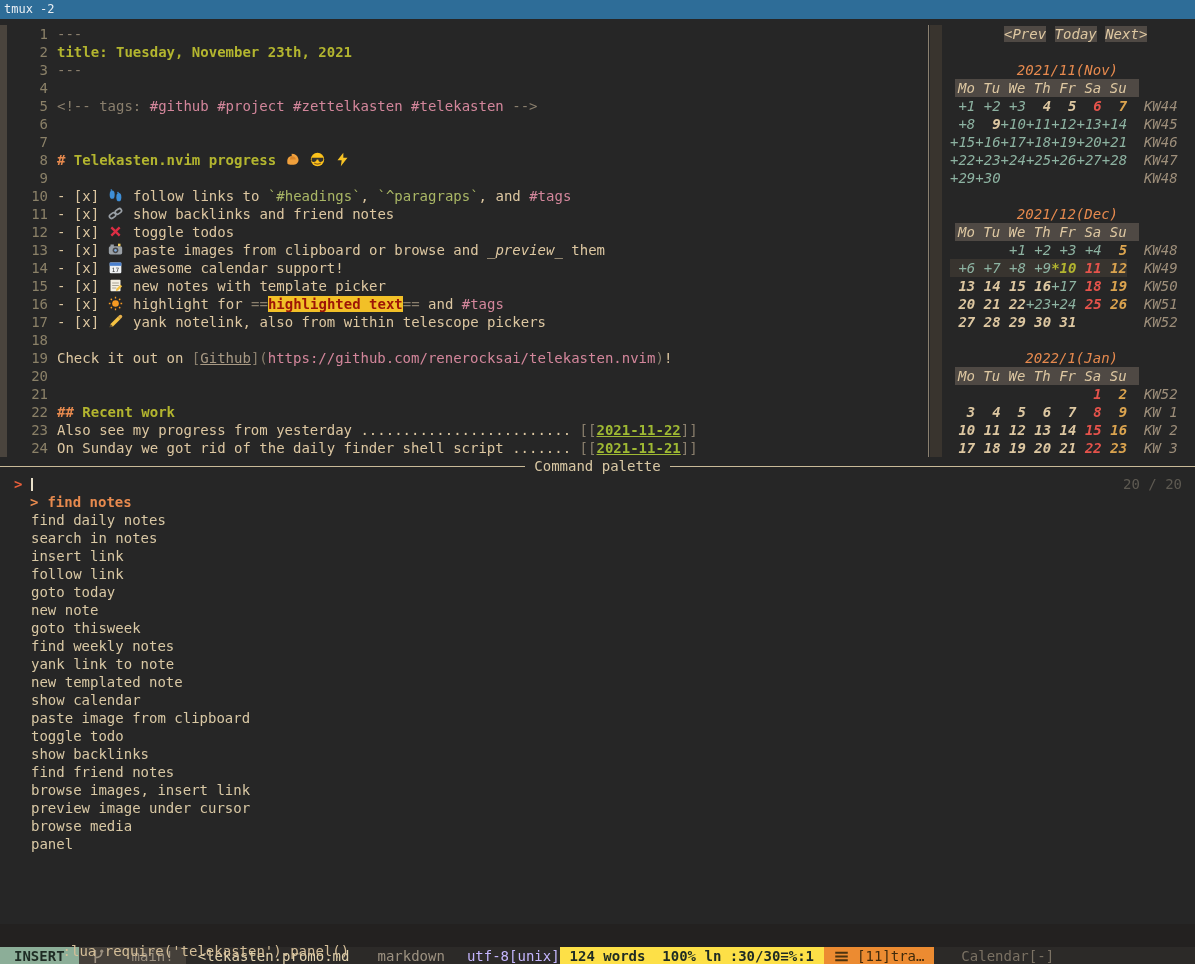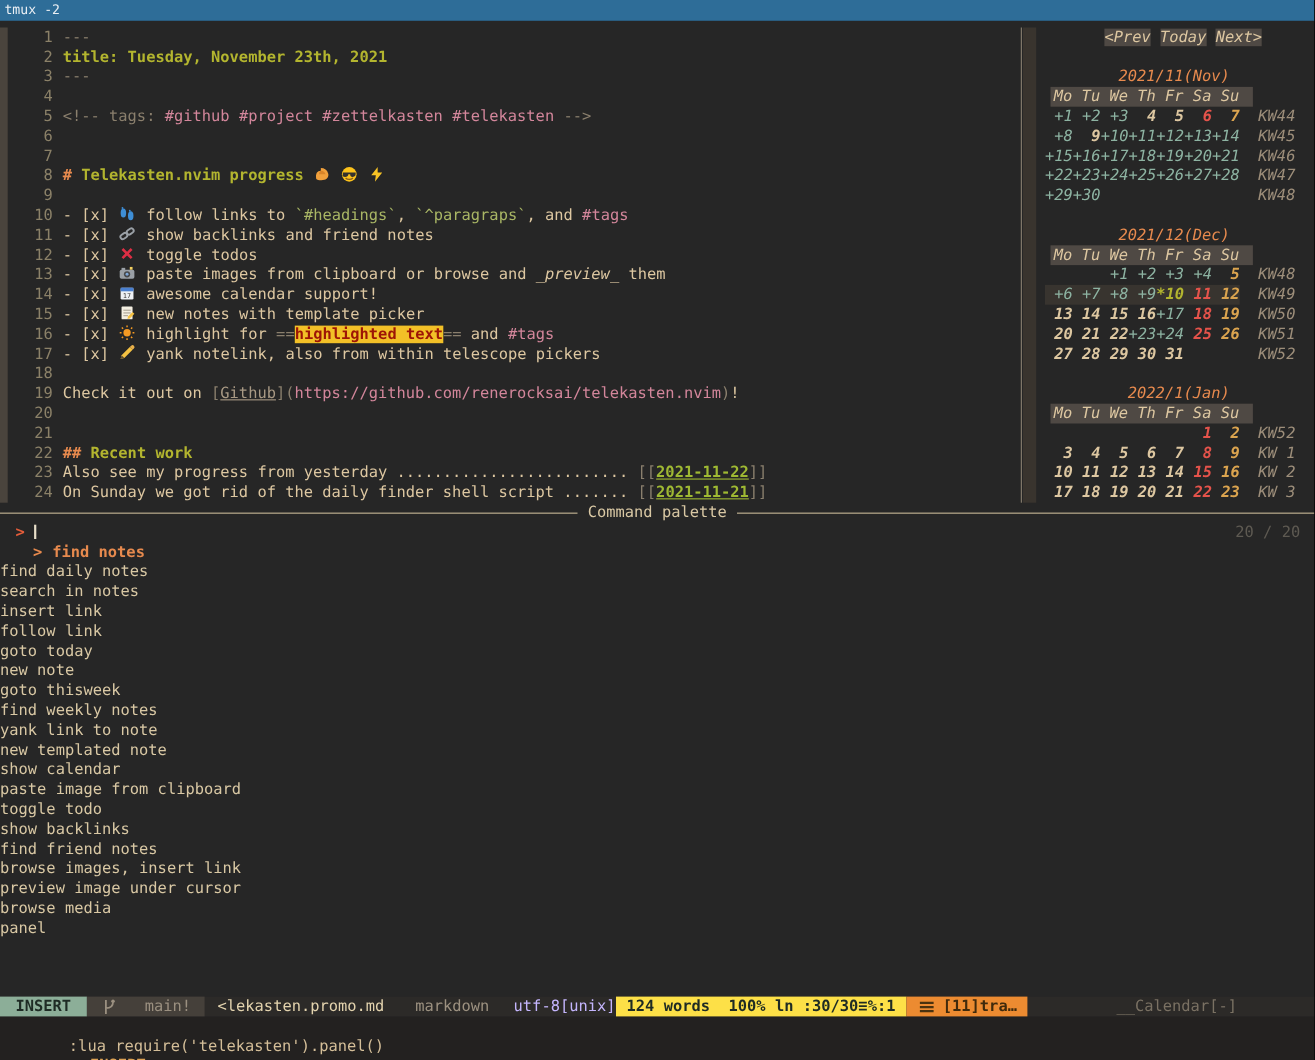"find daily notes" .prow { padding-left: none -> 31px }
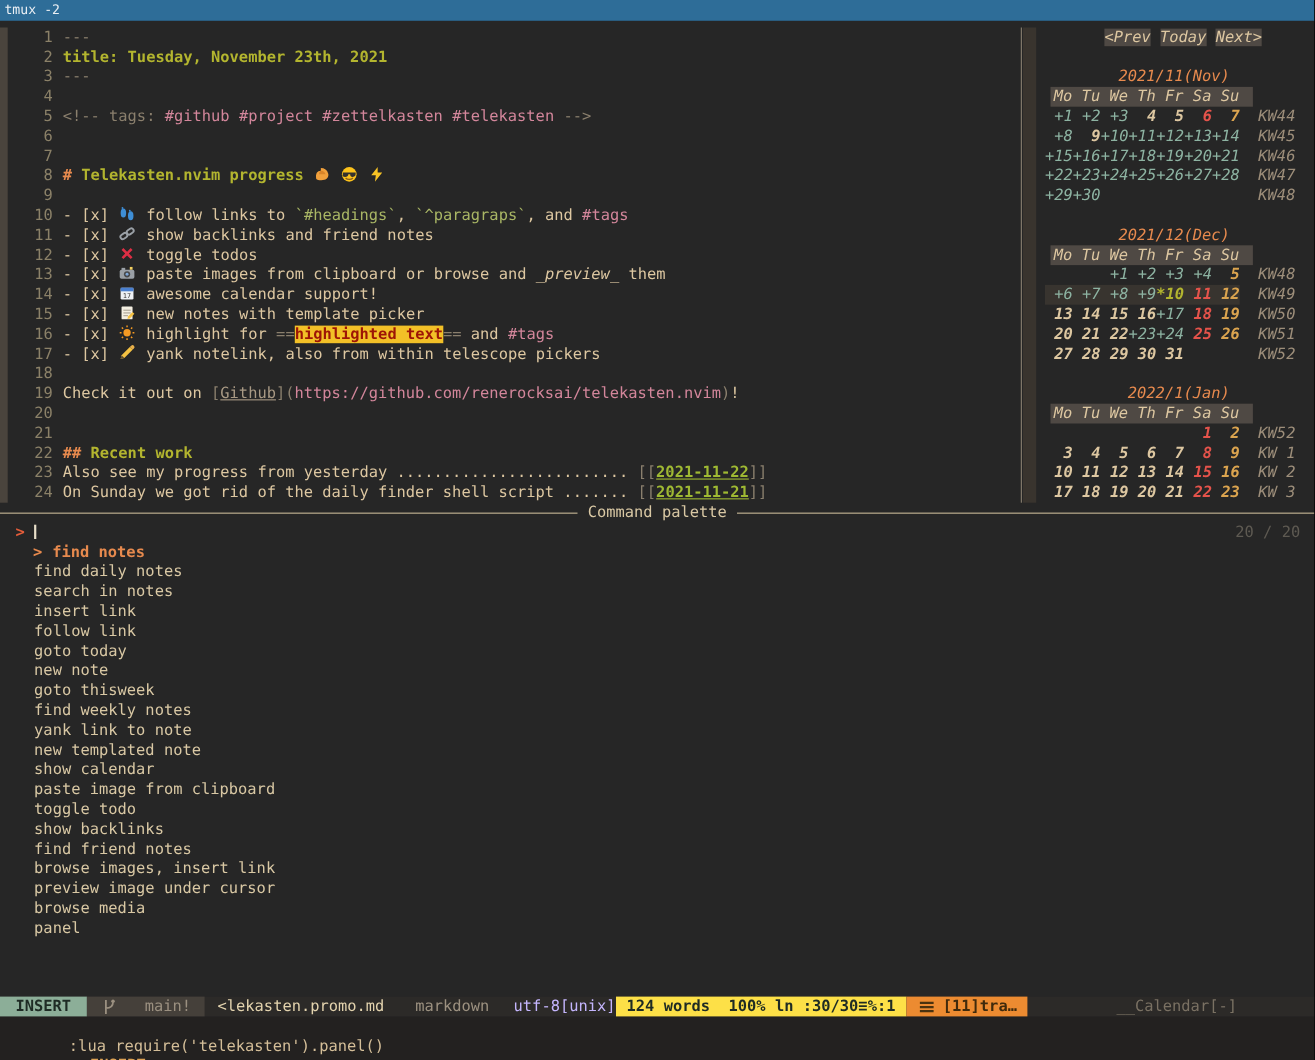"INSERT" .sb { text-align: center -> none; top: 887px -> 928px }
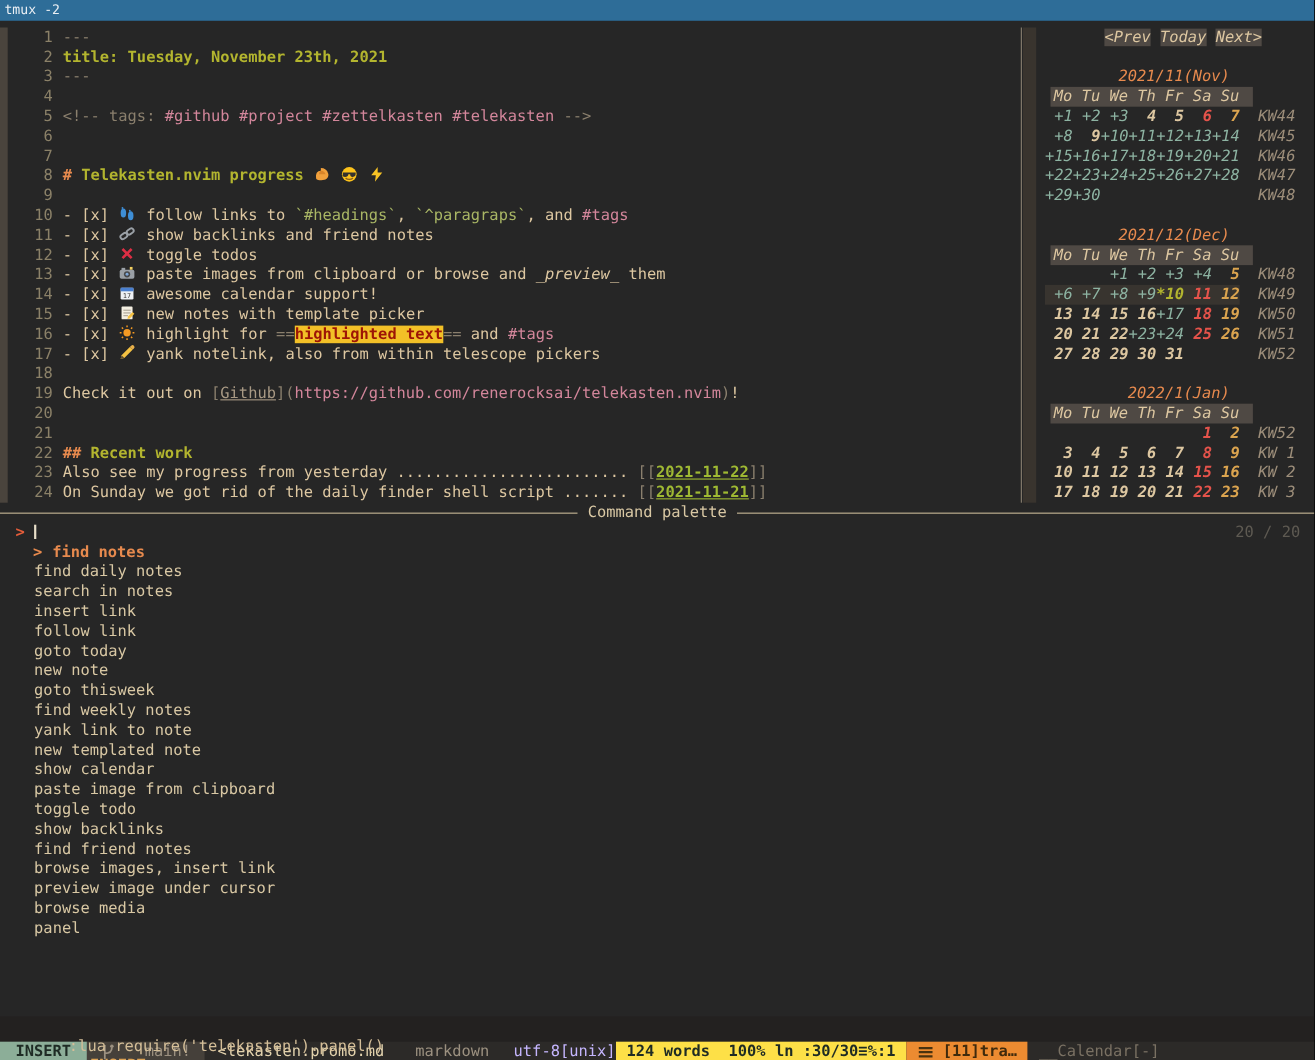"[11]tra…" .sb-buf { font-weight: bold -> normal }
